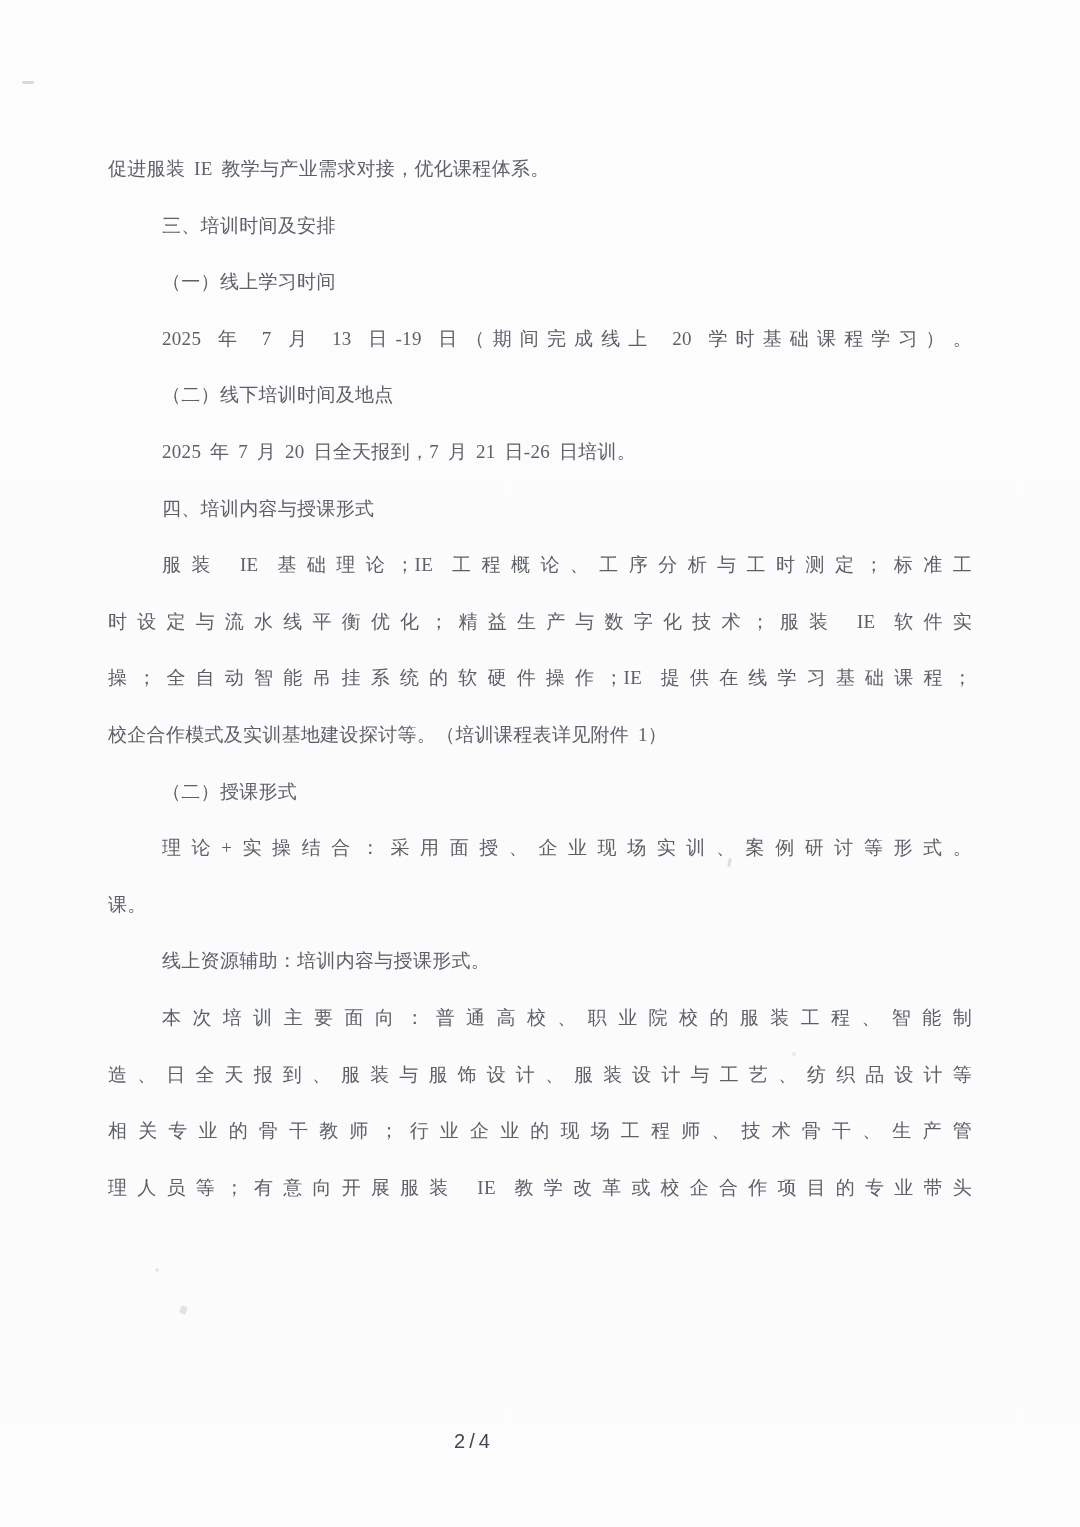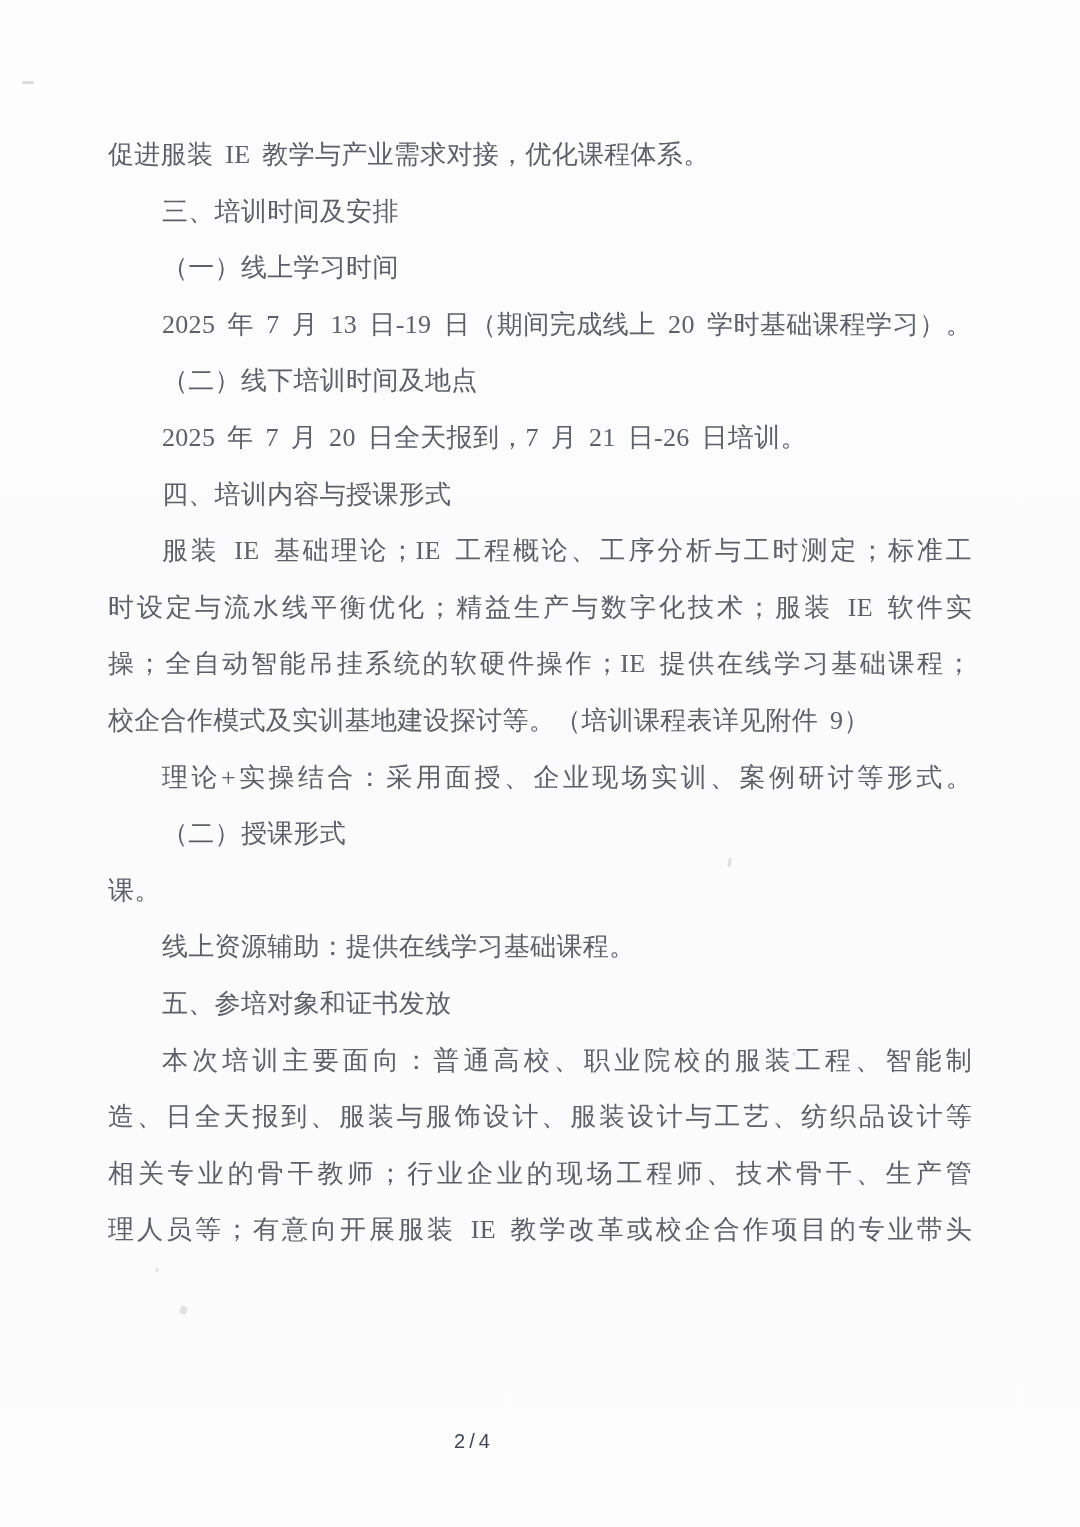"促进服装 IE 教学与产业需求对接，优化课程体系。" .doc-body { font-size: 26px -> 19px; top: 127px -> 141px }
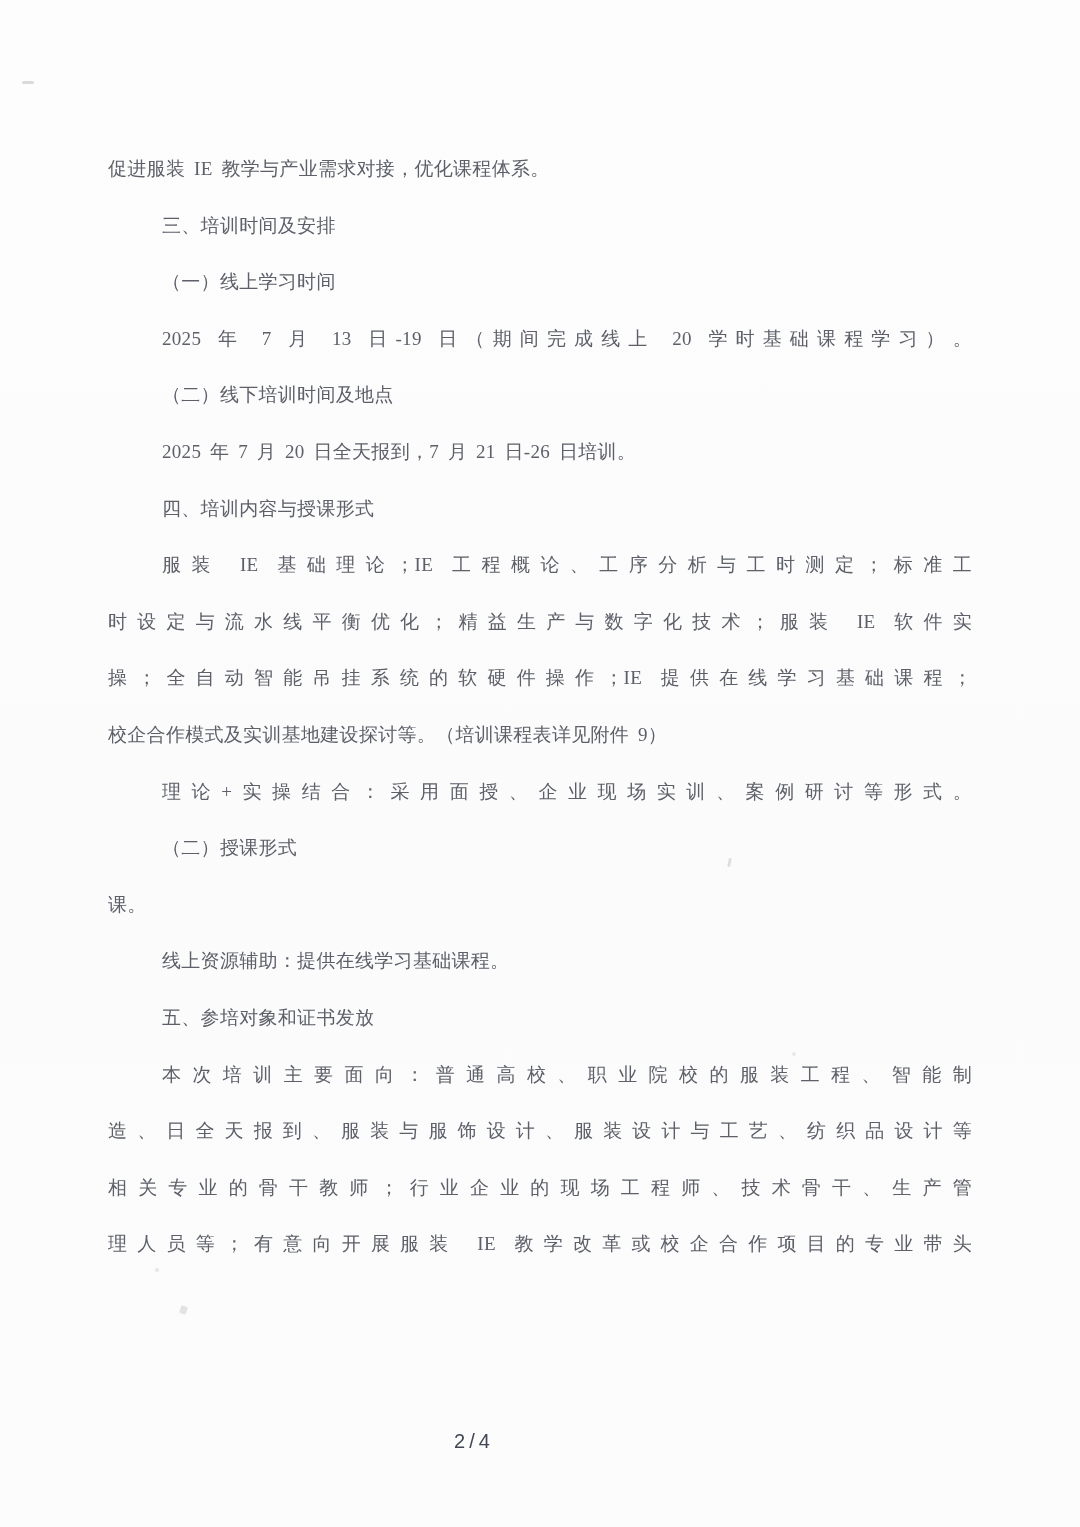"校企合作模式及实训基地建设探讨等。（培训课程表详见附件 9）" div.line { text: 9 -> 1 }
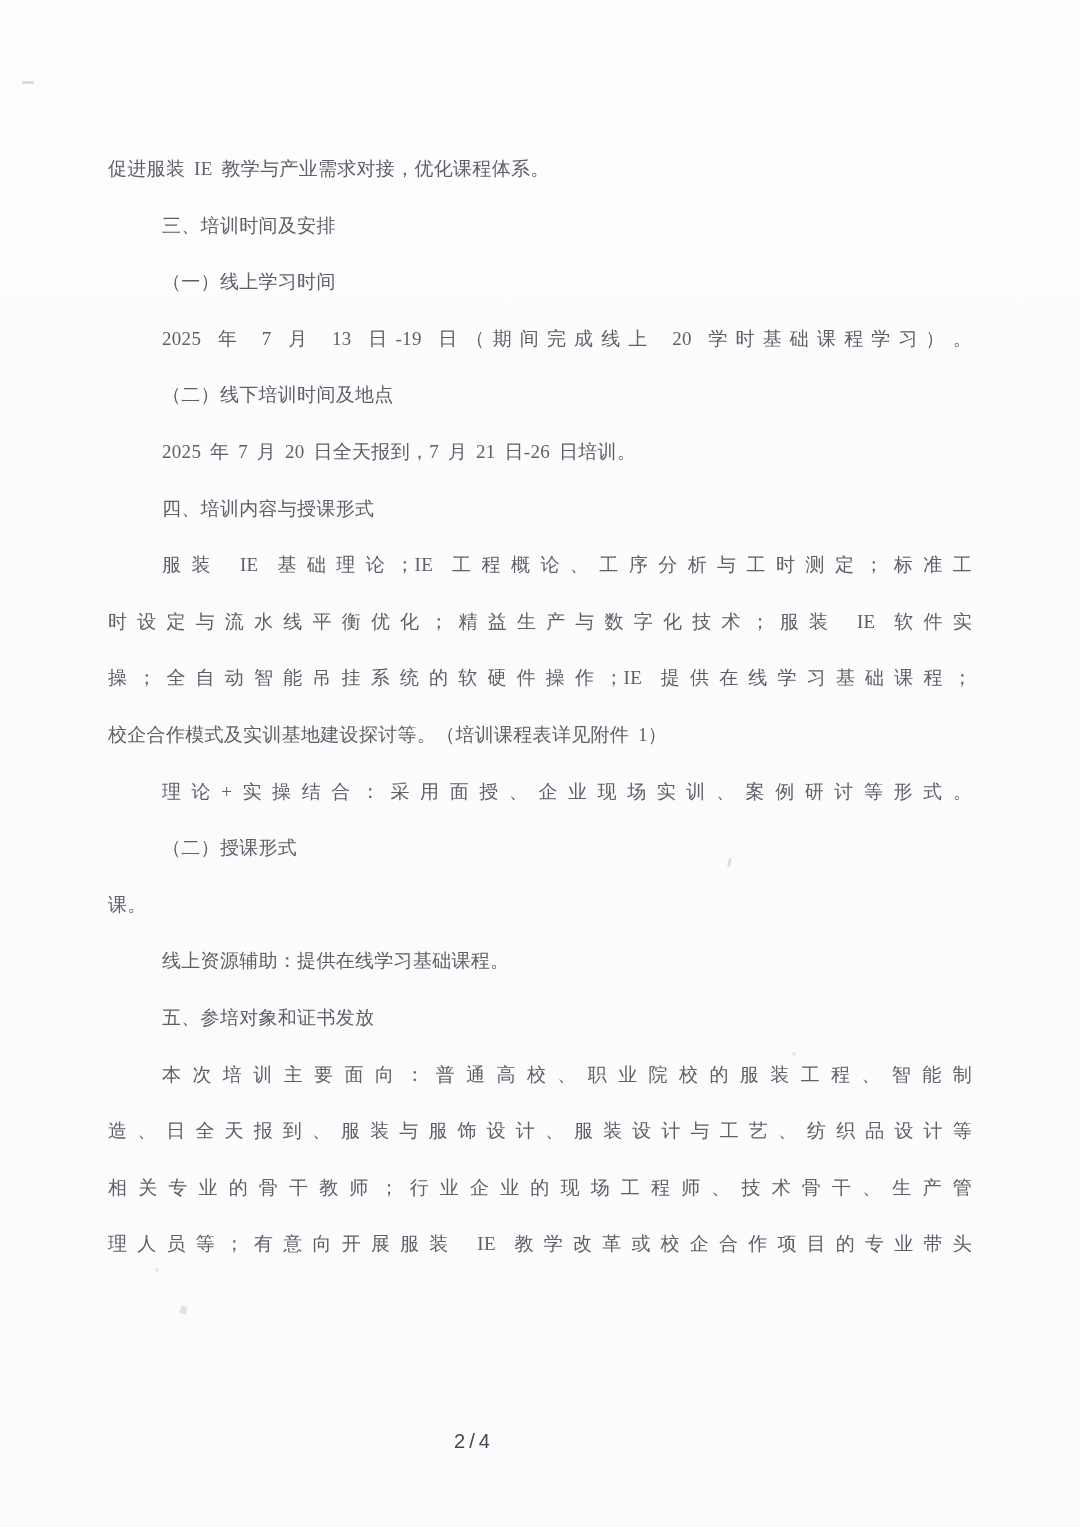"理论+实操结合：采用面授、企业现场实训、案例研讨等形式。" div.line { order: before "（二）授课形式" -> after "（二）授课形式" }
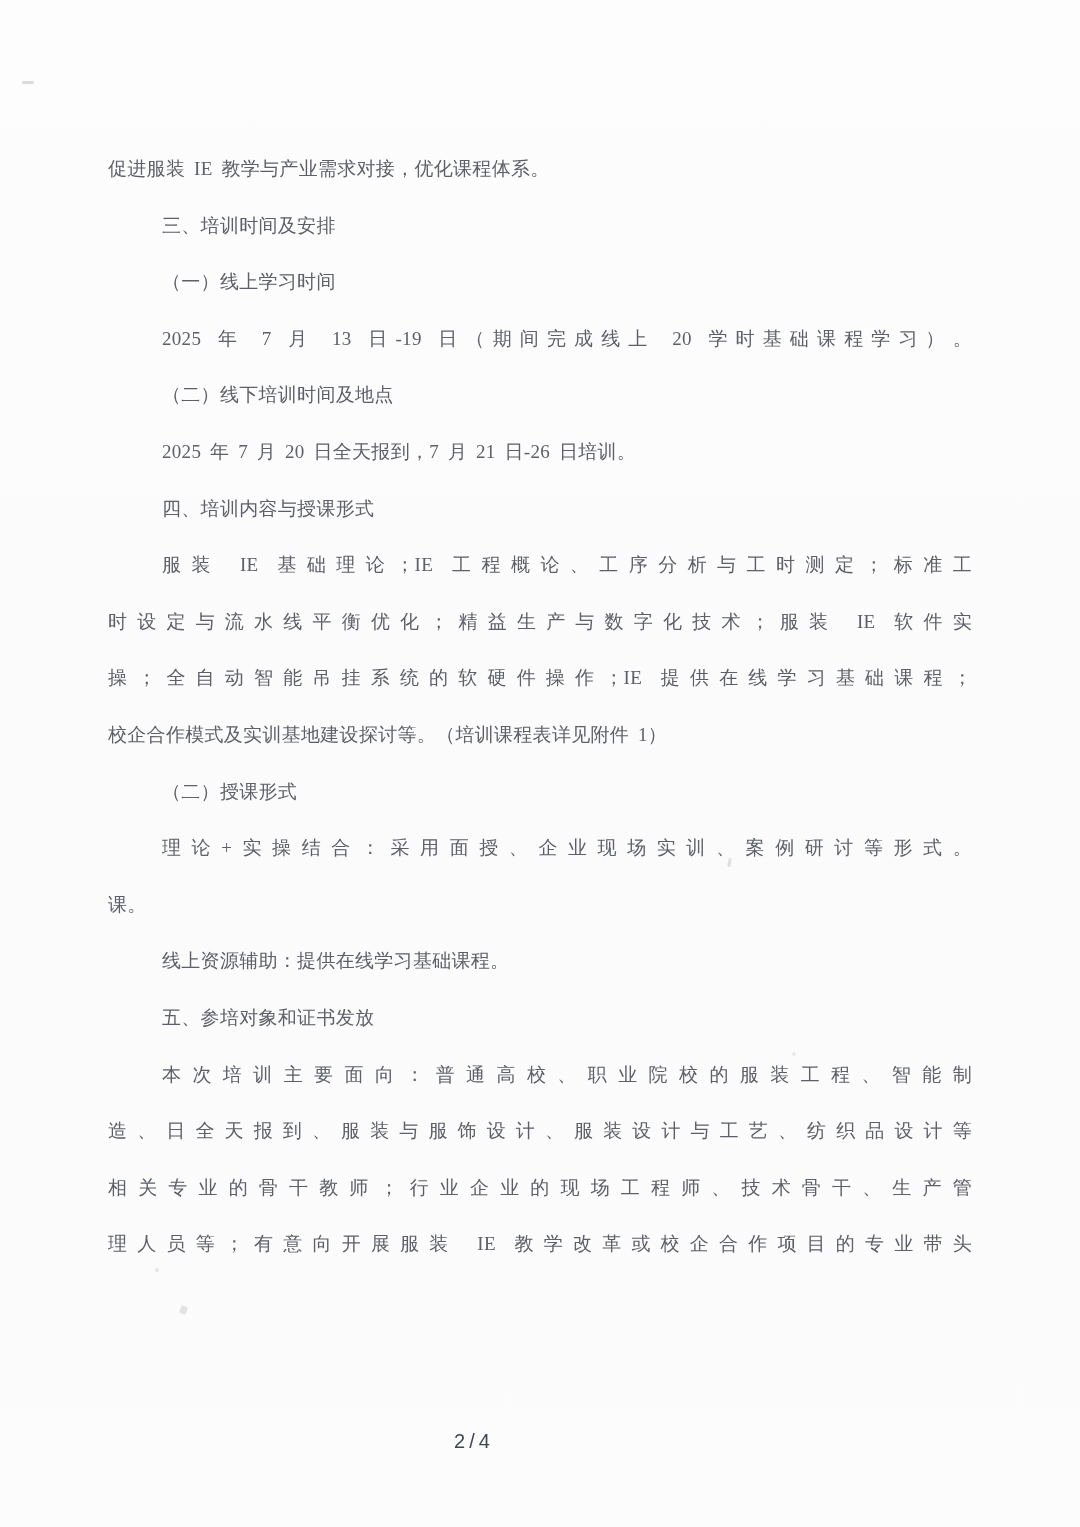"线上资源辅助：提供在线学习基础课程。" div.line { text: 提供在线学习基础课程 -> 培训内容与授课形式 }
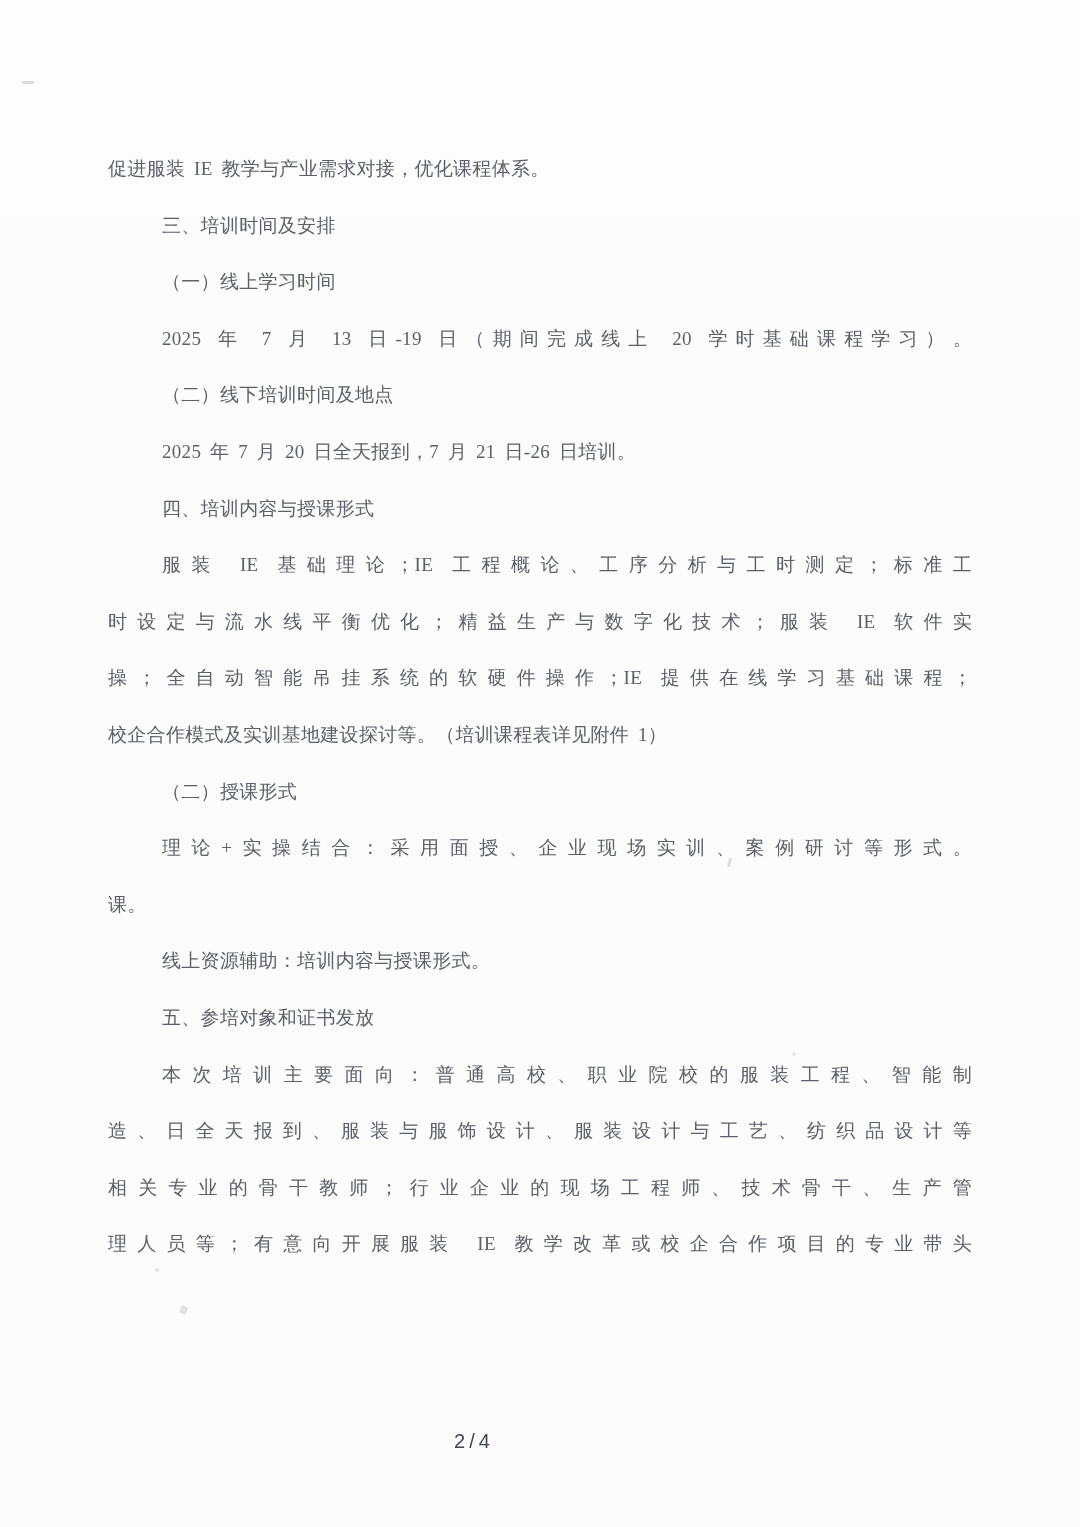"五、参培对象和证书发放" div.line { html: <div>五、参培对象和证书发放</div> -> none }
